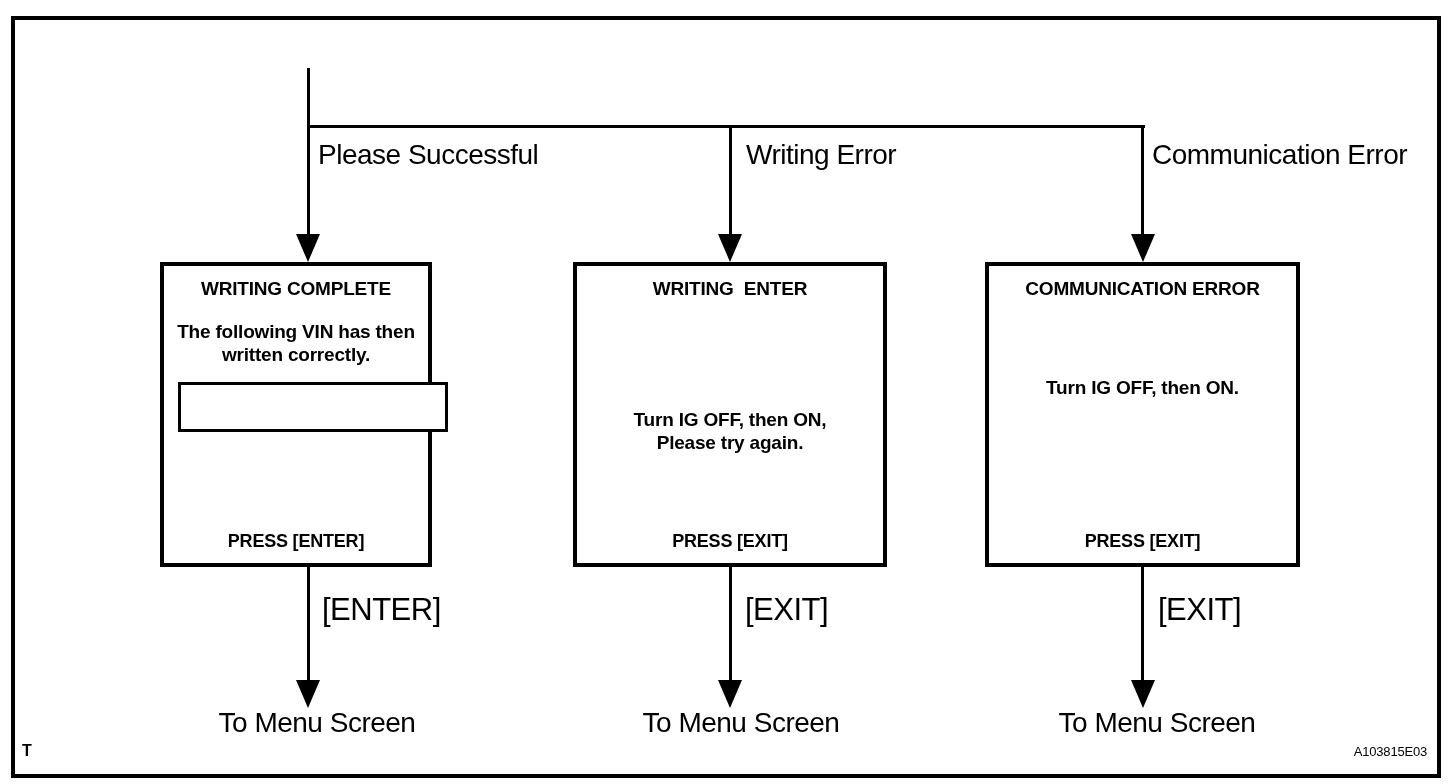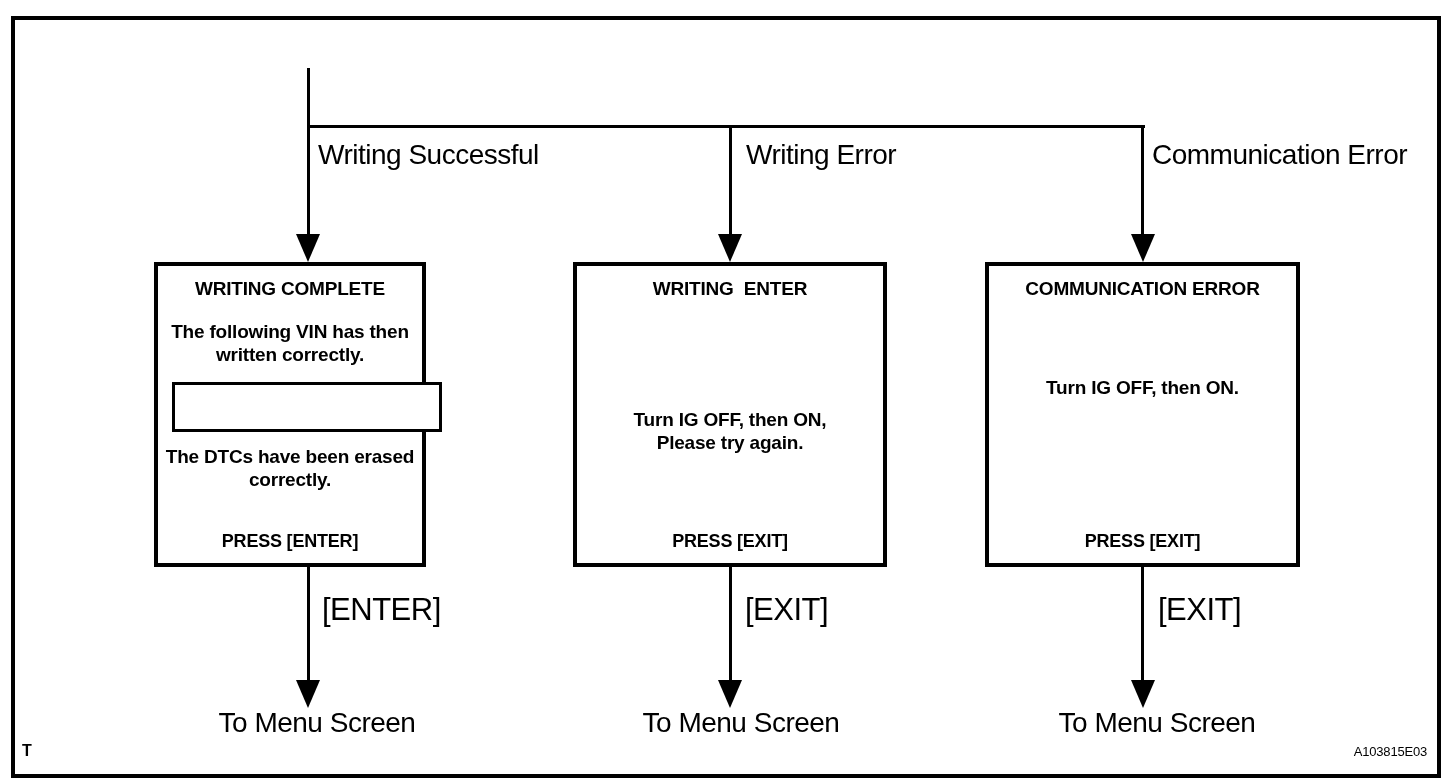"Writing Successful" div.branch-label { text: Writing -> Please }
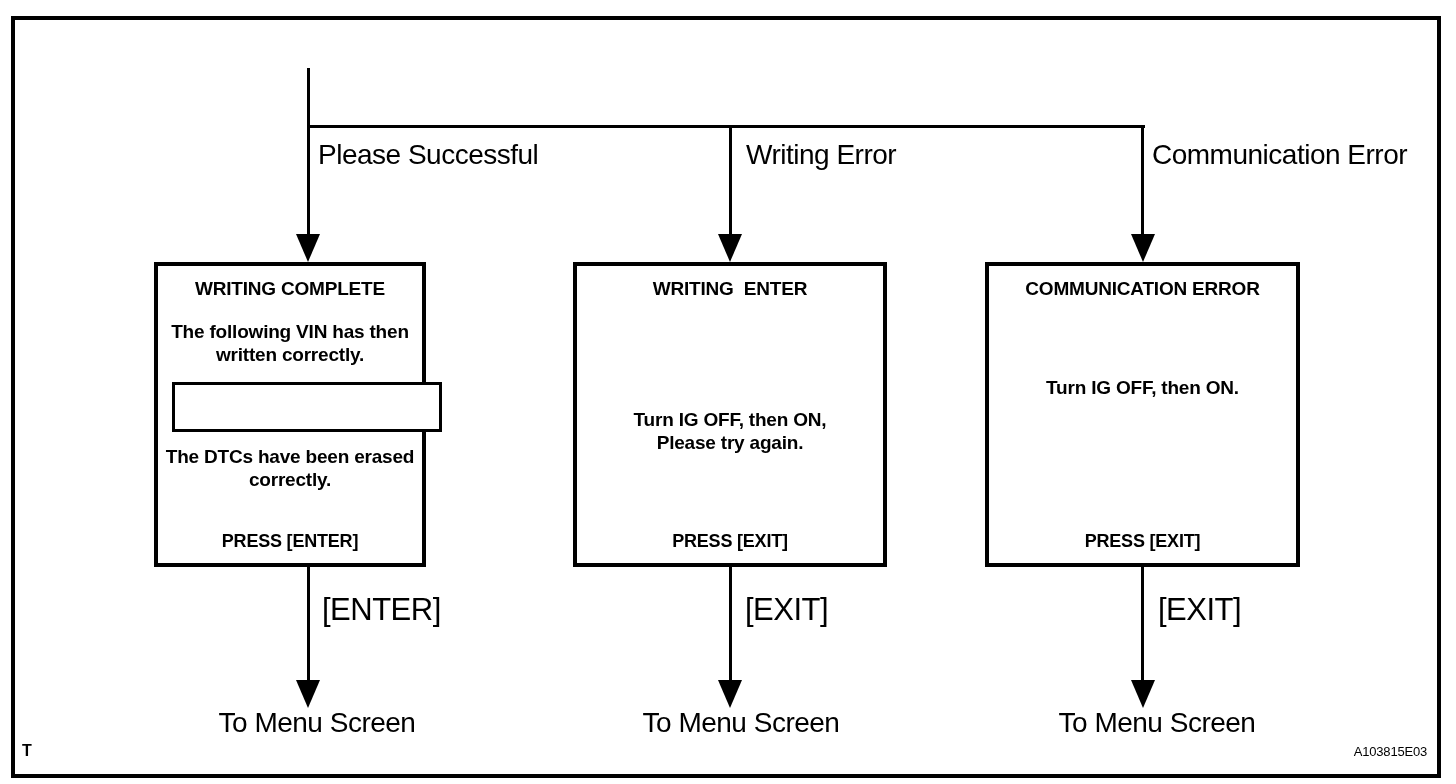"WRITING COMPLETE" div.screen-box { left: 154px -> 160px }
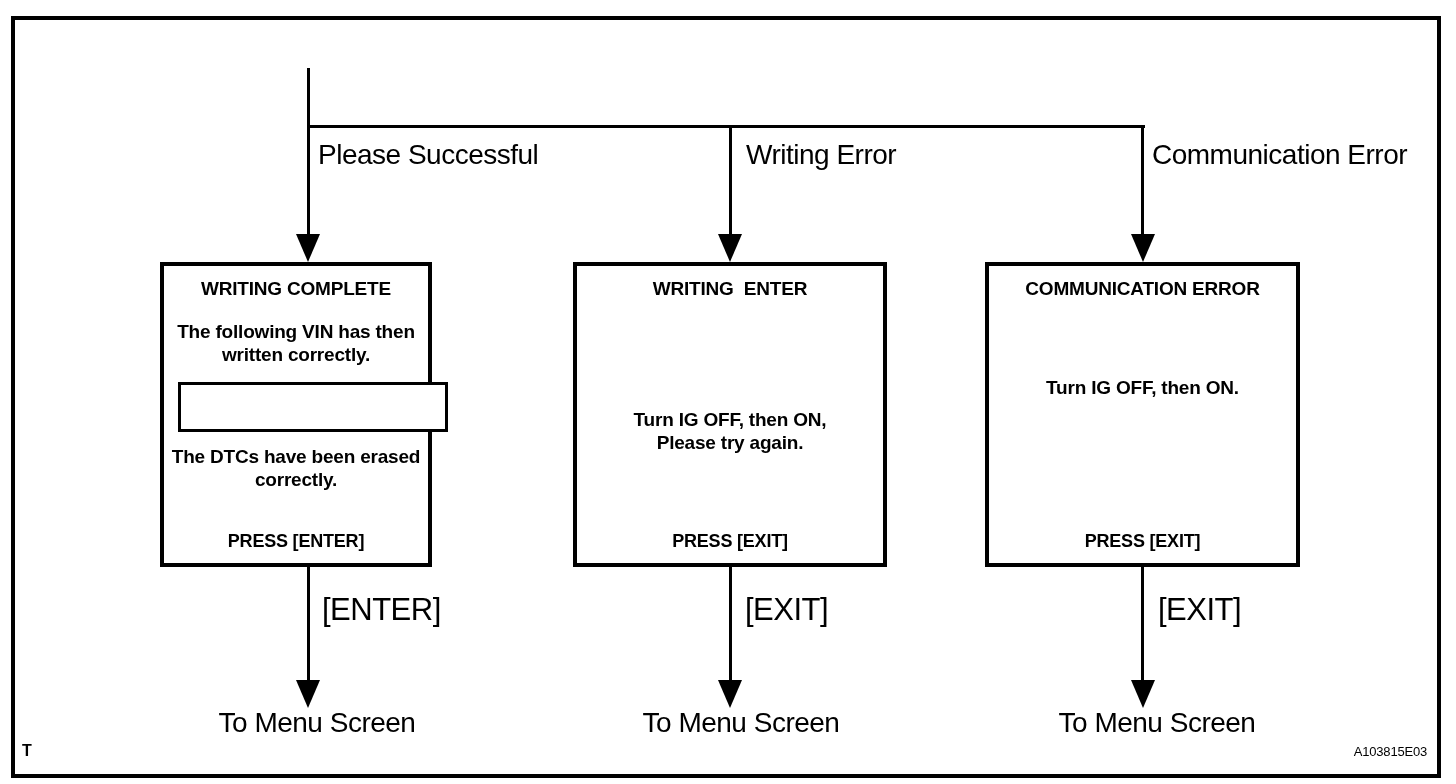"The DTCs have been erased" div.screen-body { html: <div>The DTCs have been erased correctly.</div> -> none }
